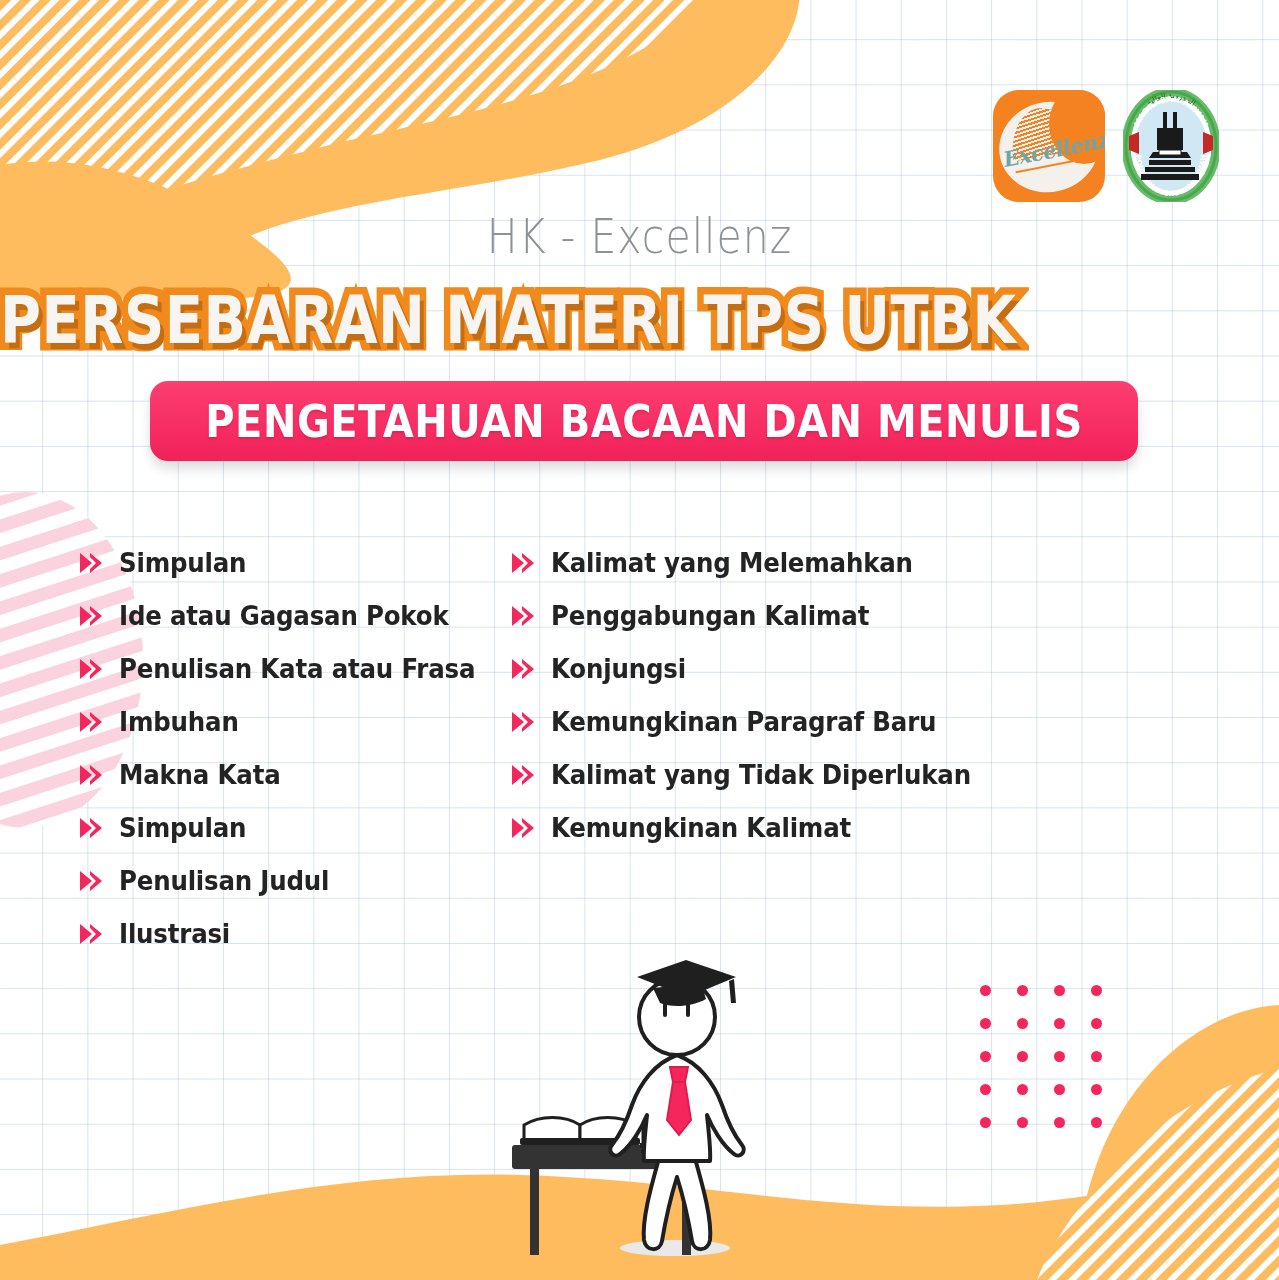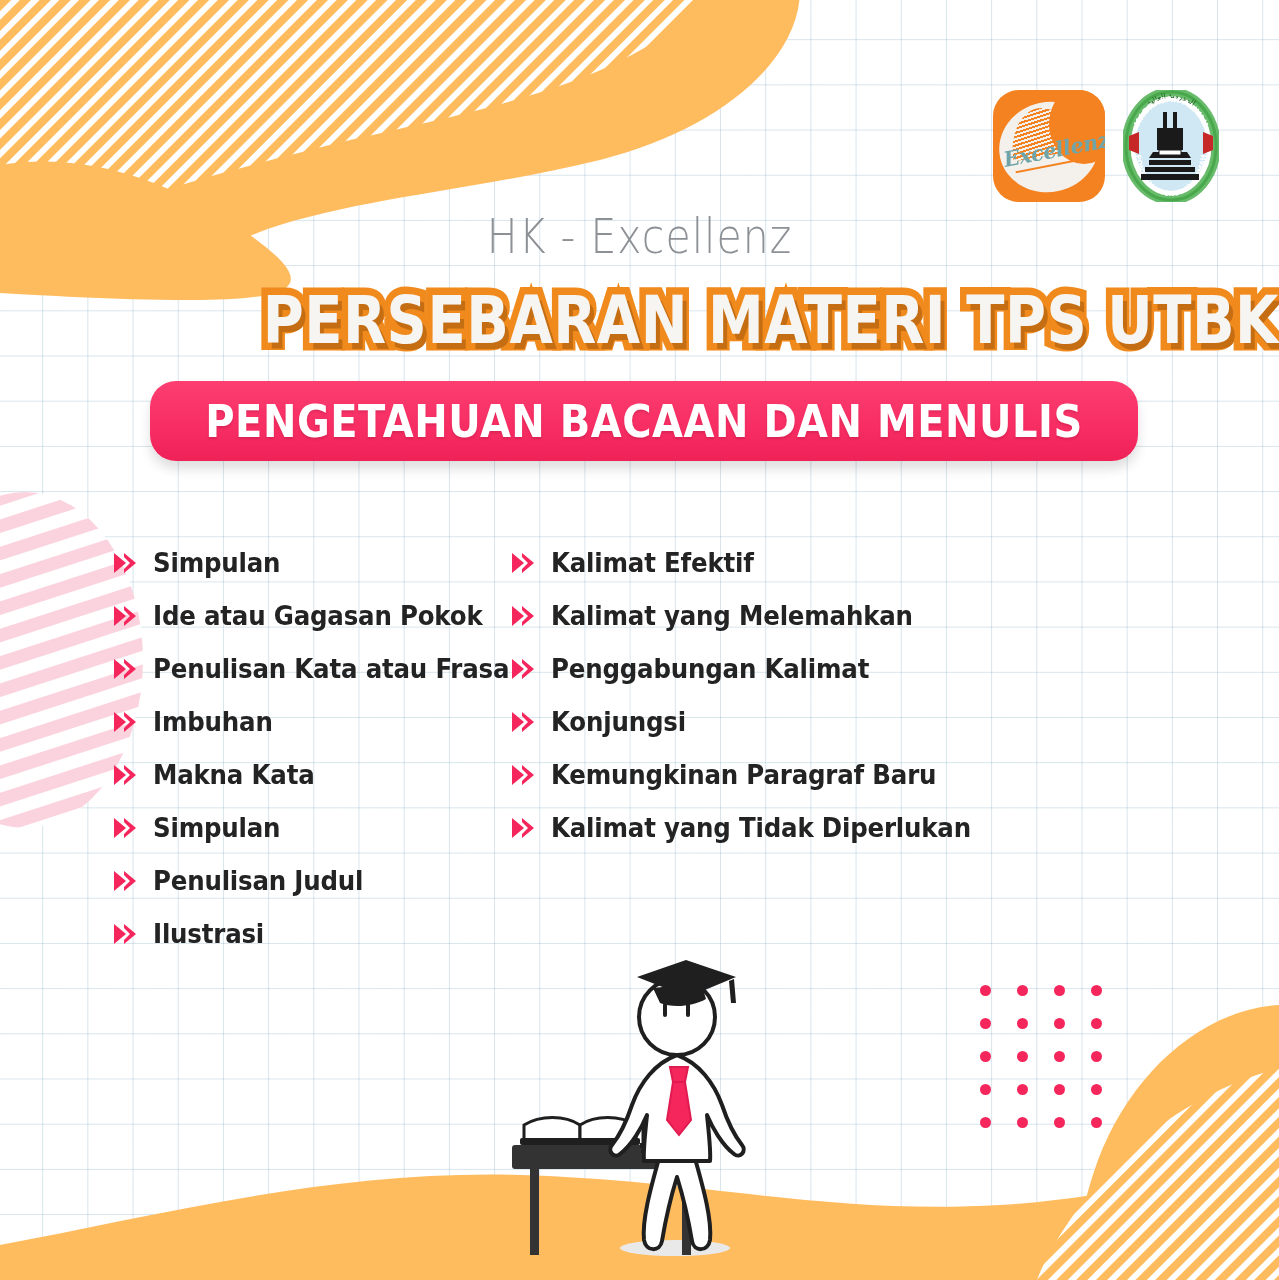"PERSEBARAN MATERI TPS UTBK" .head-wrap { text-align: right -> left }
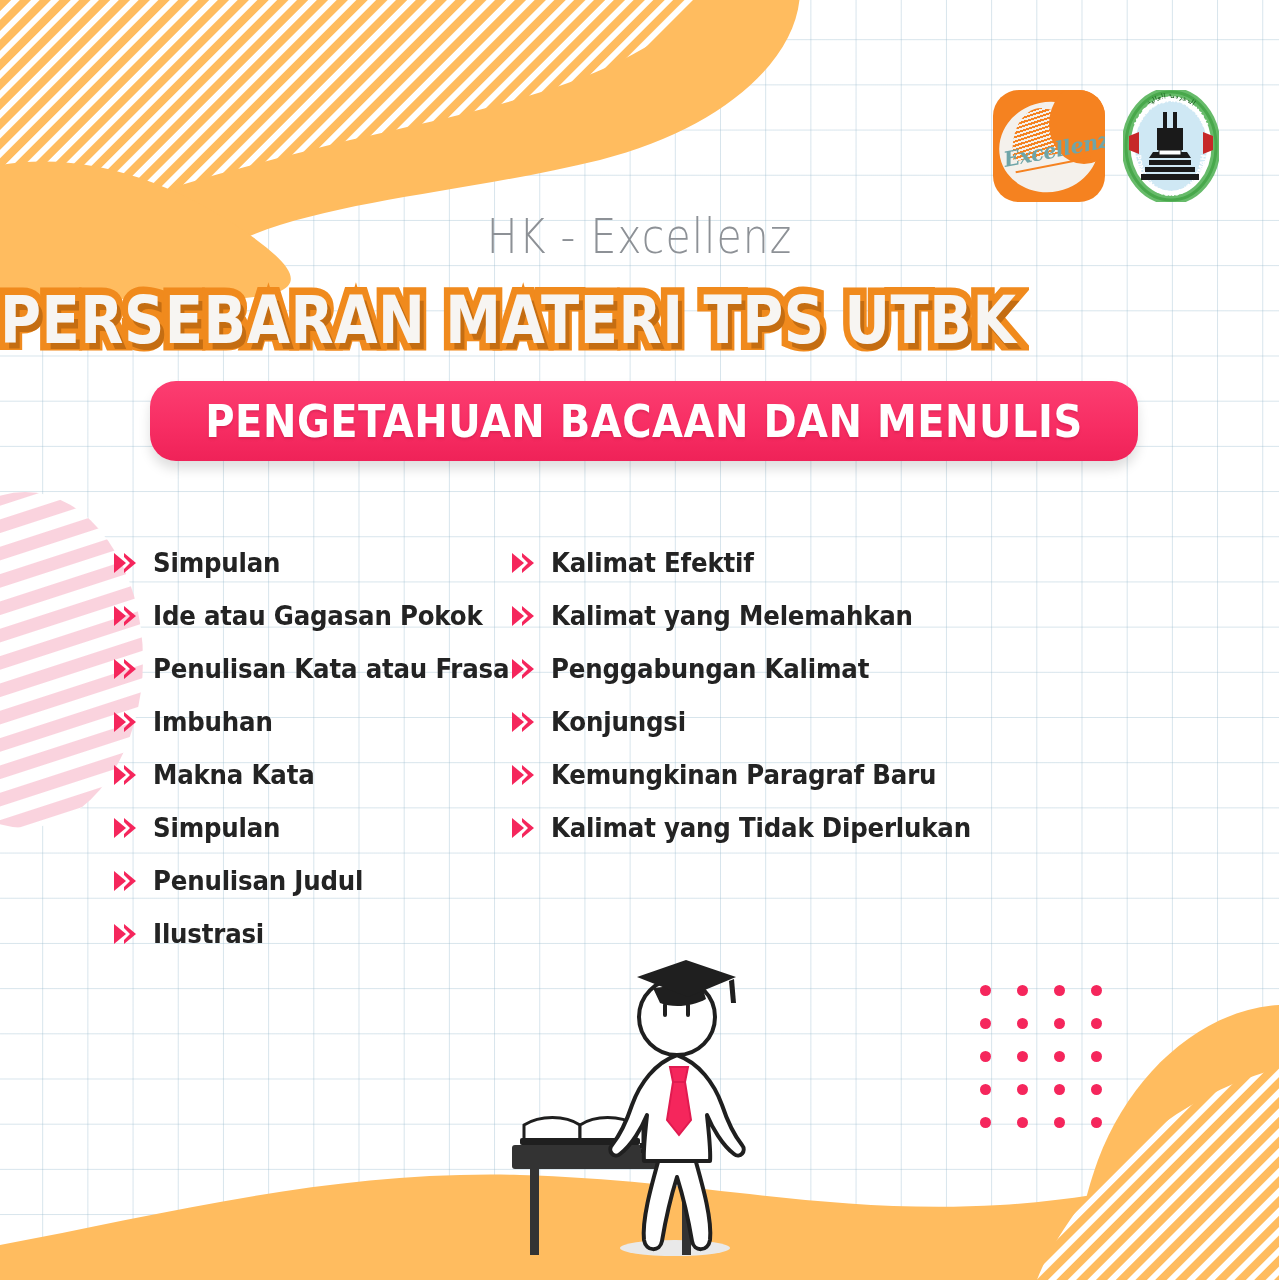"PENGETAHUAN BACAAN DAN MENULIS" .banner { border-radius: 26px -> 18px }
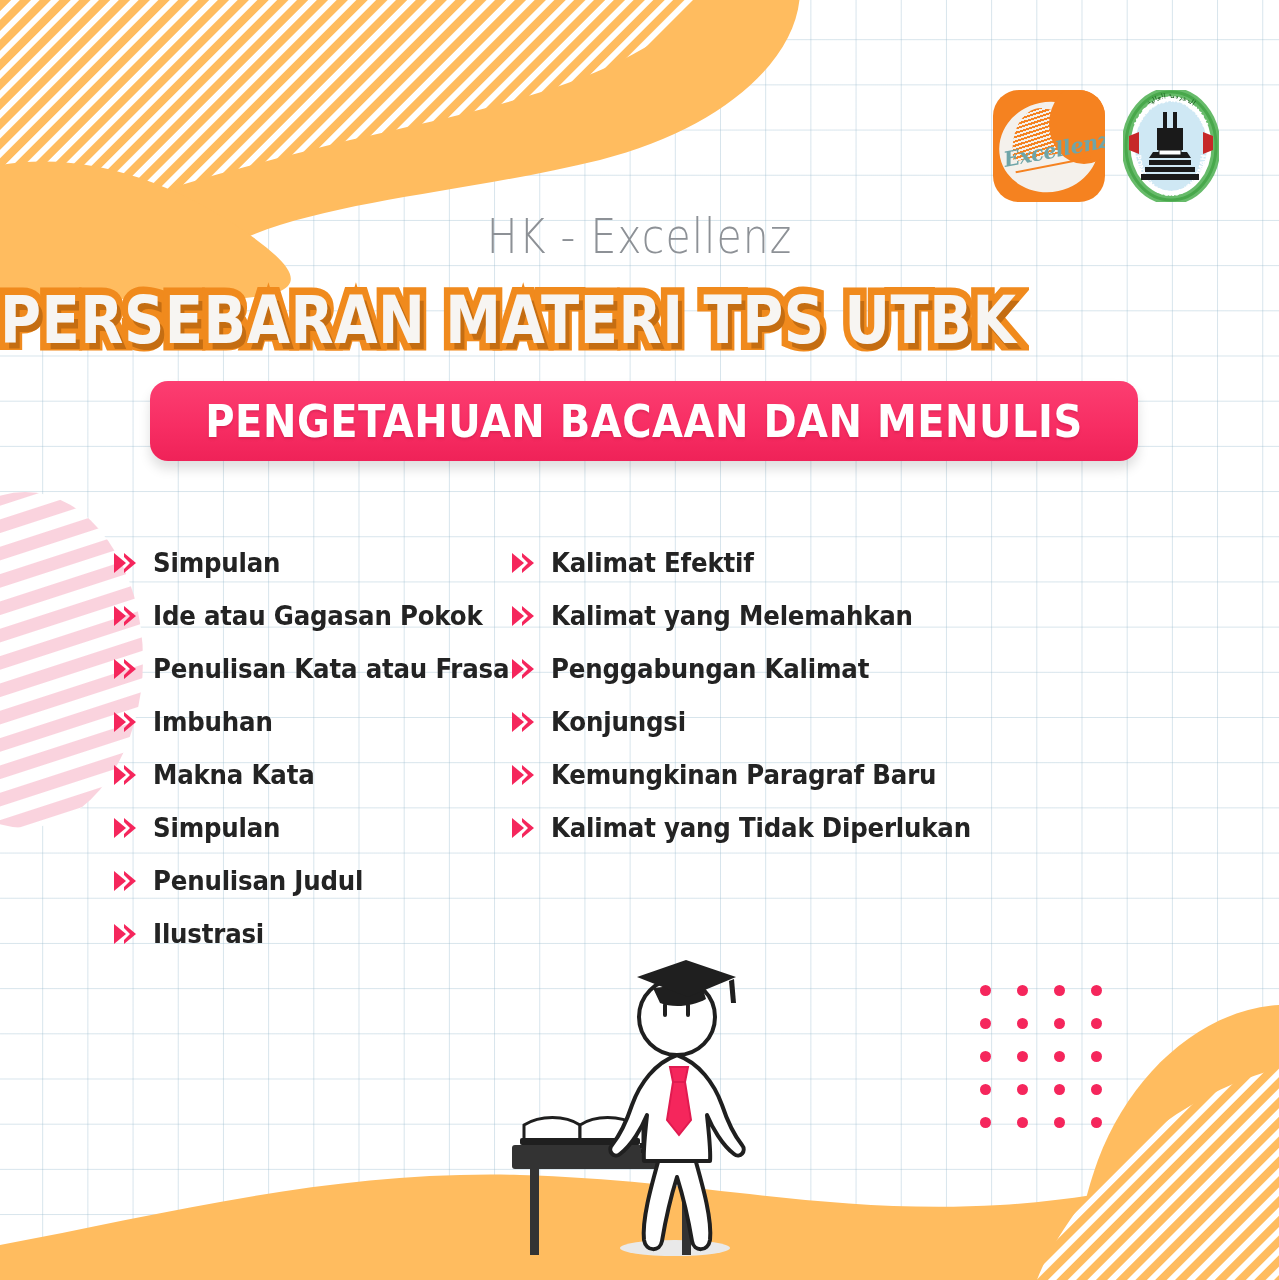"Simpulan" .col-left { padding-left: 112px -> 78px }
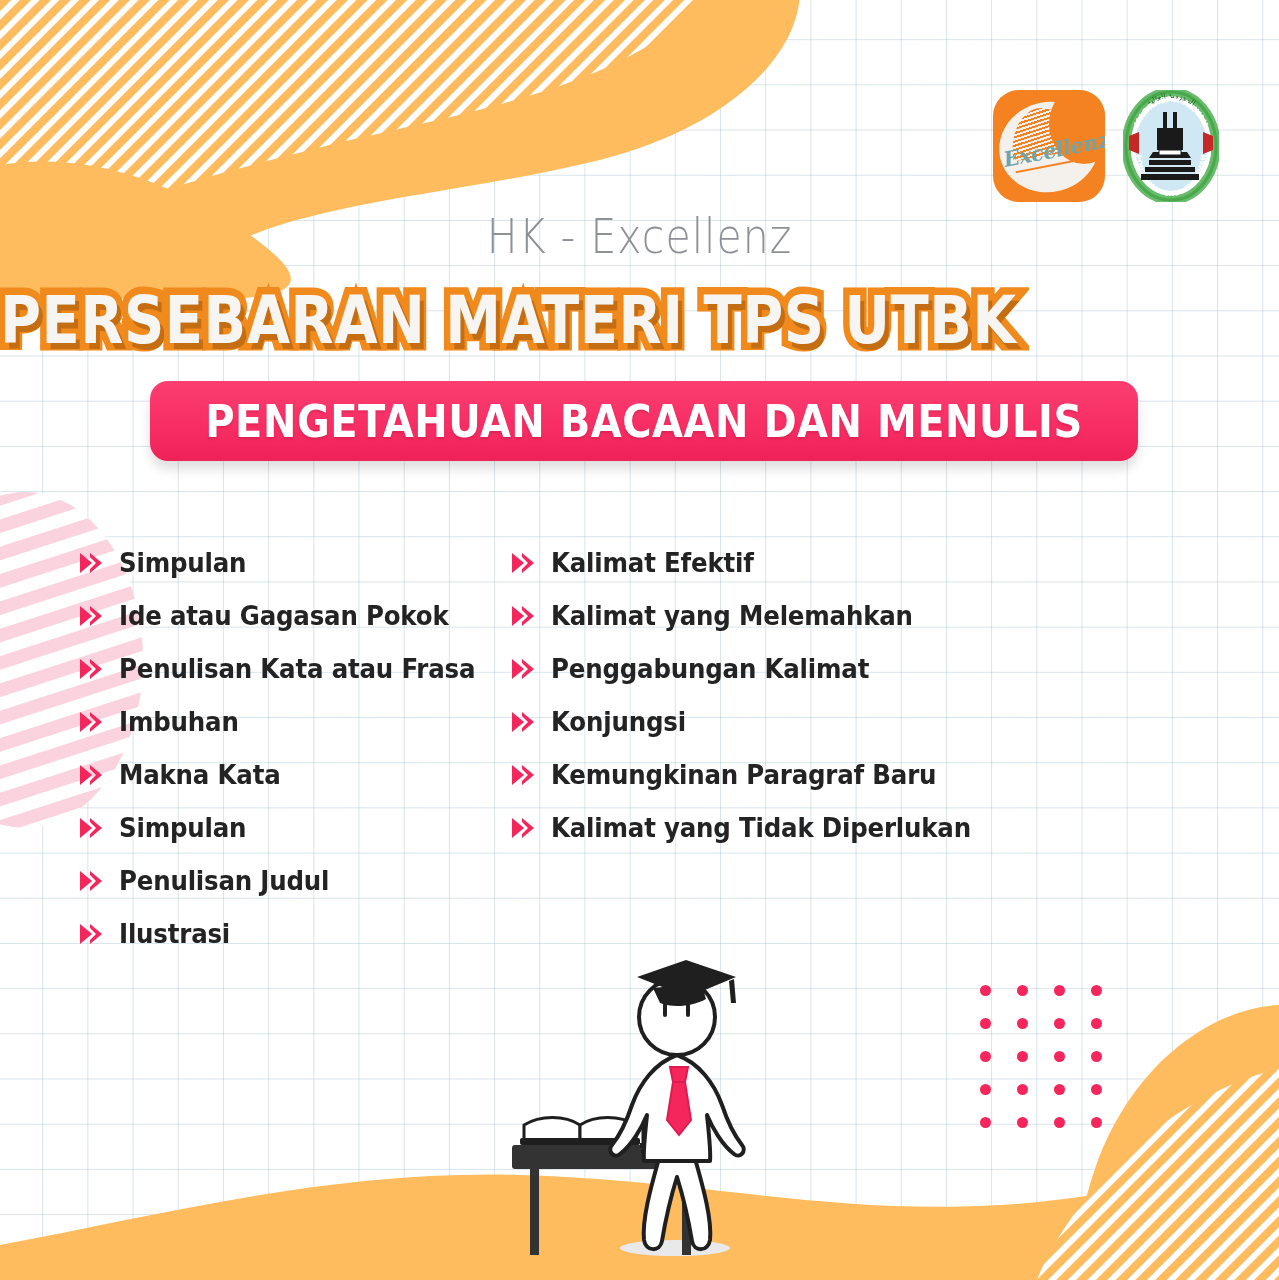"Kalimat Efektif" div.item { html: <div> <svg> <path></path> <path></path> </svg> <span>Kalimat Efektif</span> </div> -> none }
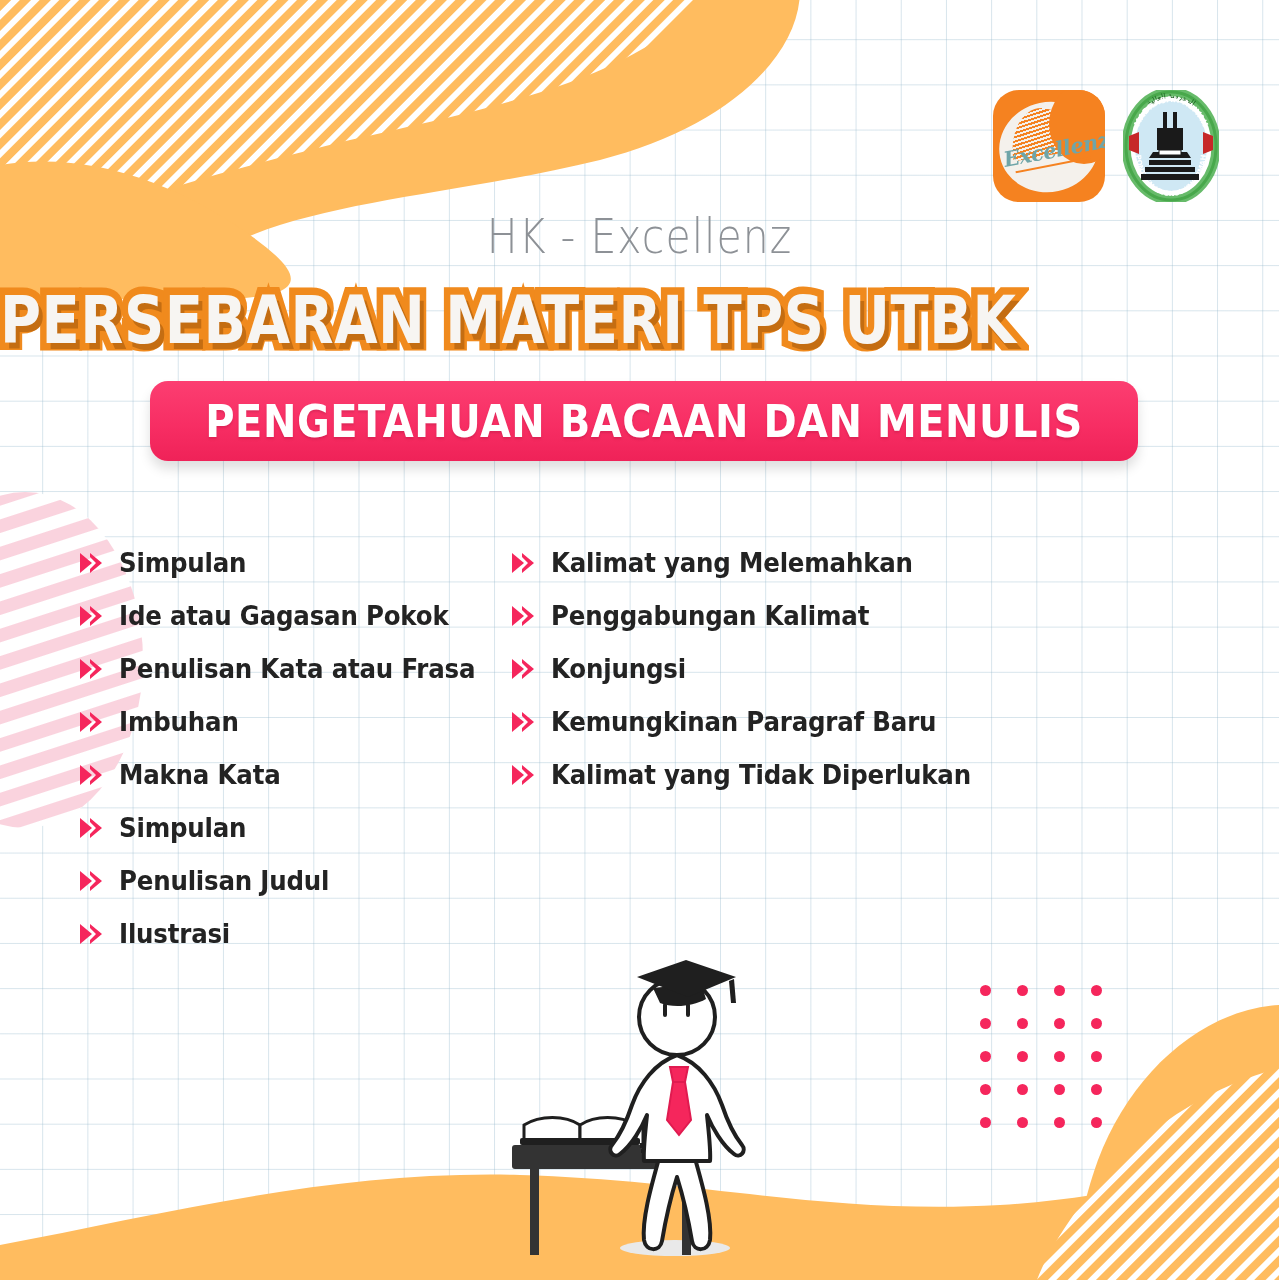"Kemungkinan Kalimat" div.item { html: none -> <div> <svg> <path></path> <path></path> </svg> <span>Kemungkinan Kalimat</span> </div> }
